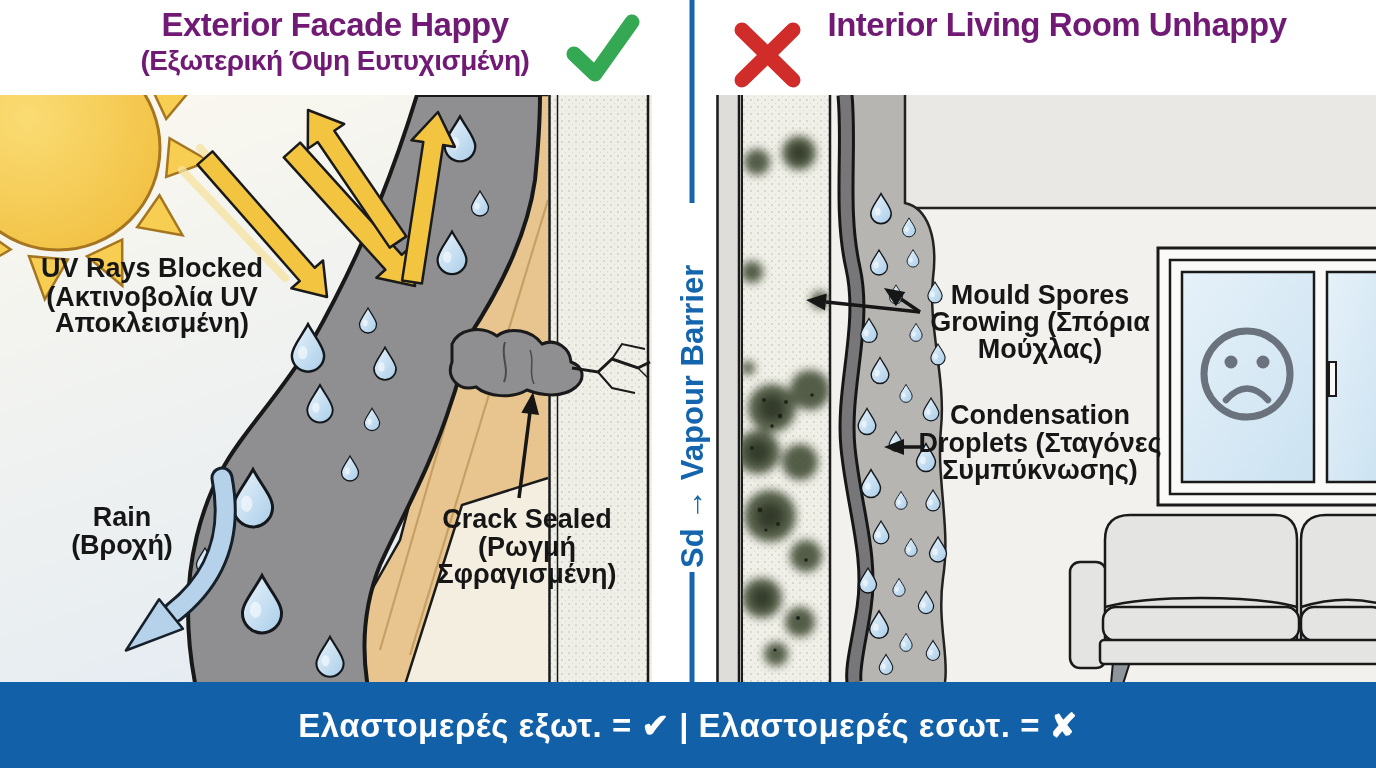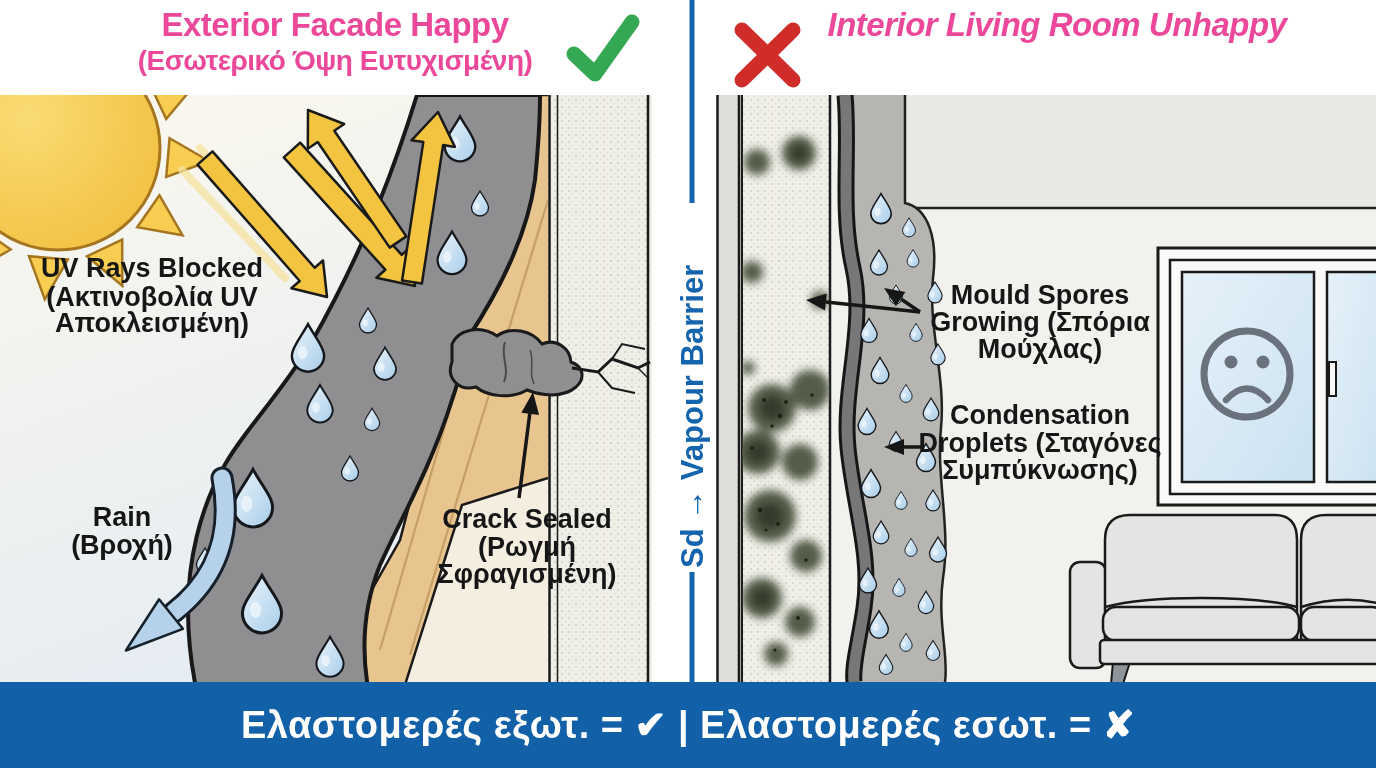"Exterior Facade Happy" .hdr-block { color: #ec4899 -> #701a75 }
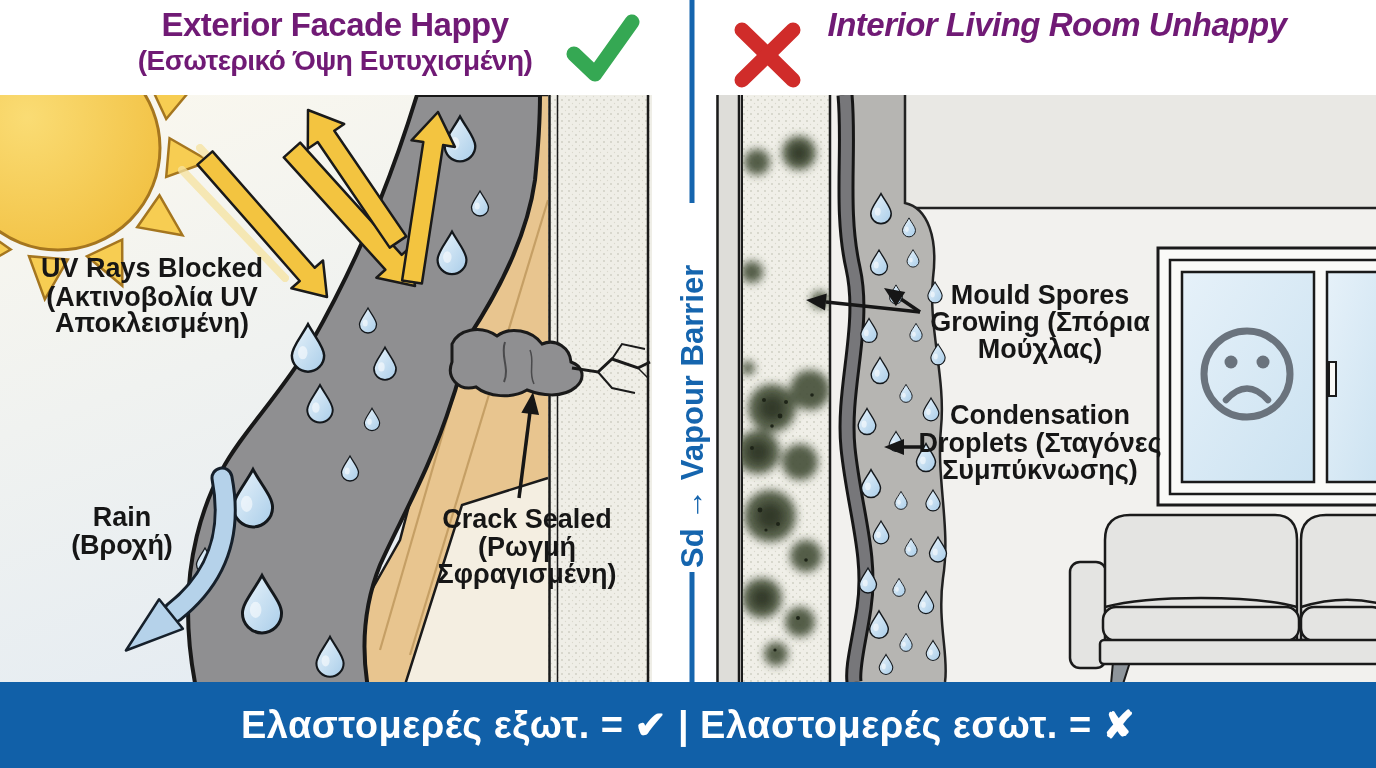"Interior Living Room Unhappy" .hdr-right { font-style: italic -> none }
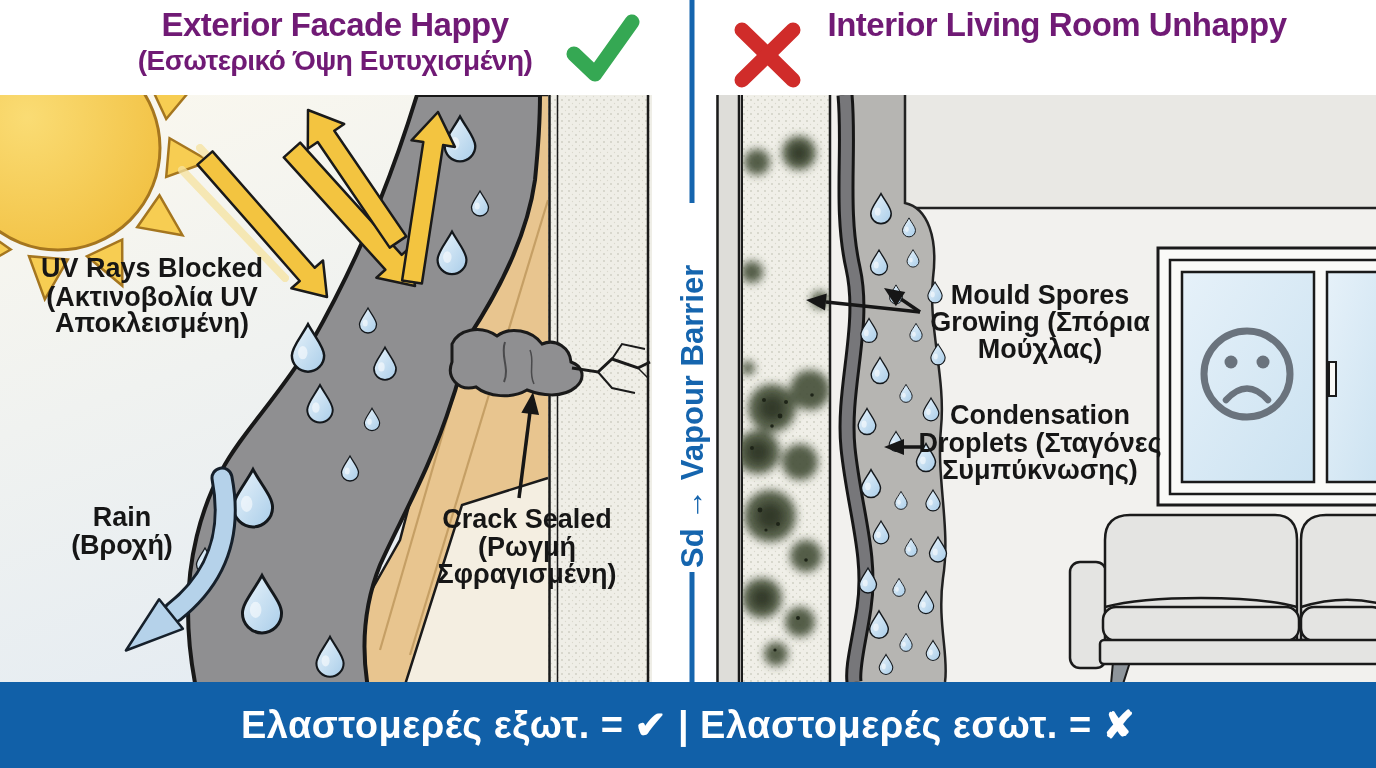"(Εσωτερικό Όψη Ευτυχισμένη)" div.hdr-sub { text: Εσωτερικό -> Εξωτερική }
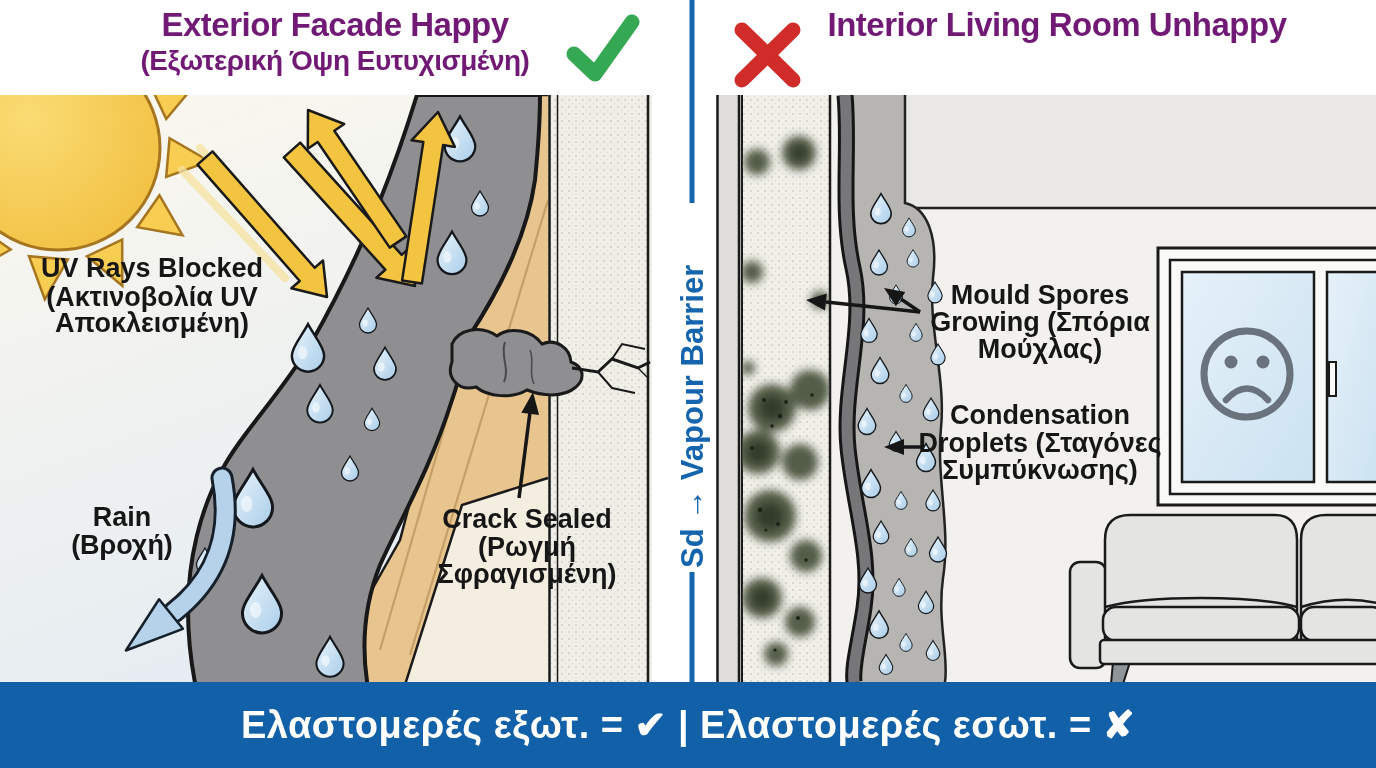"Ελαστομερές εξωτ. = ✔ |" .footer-text { font-size: 38px -> 33px }
